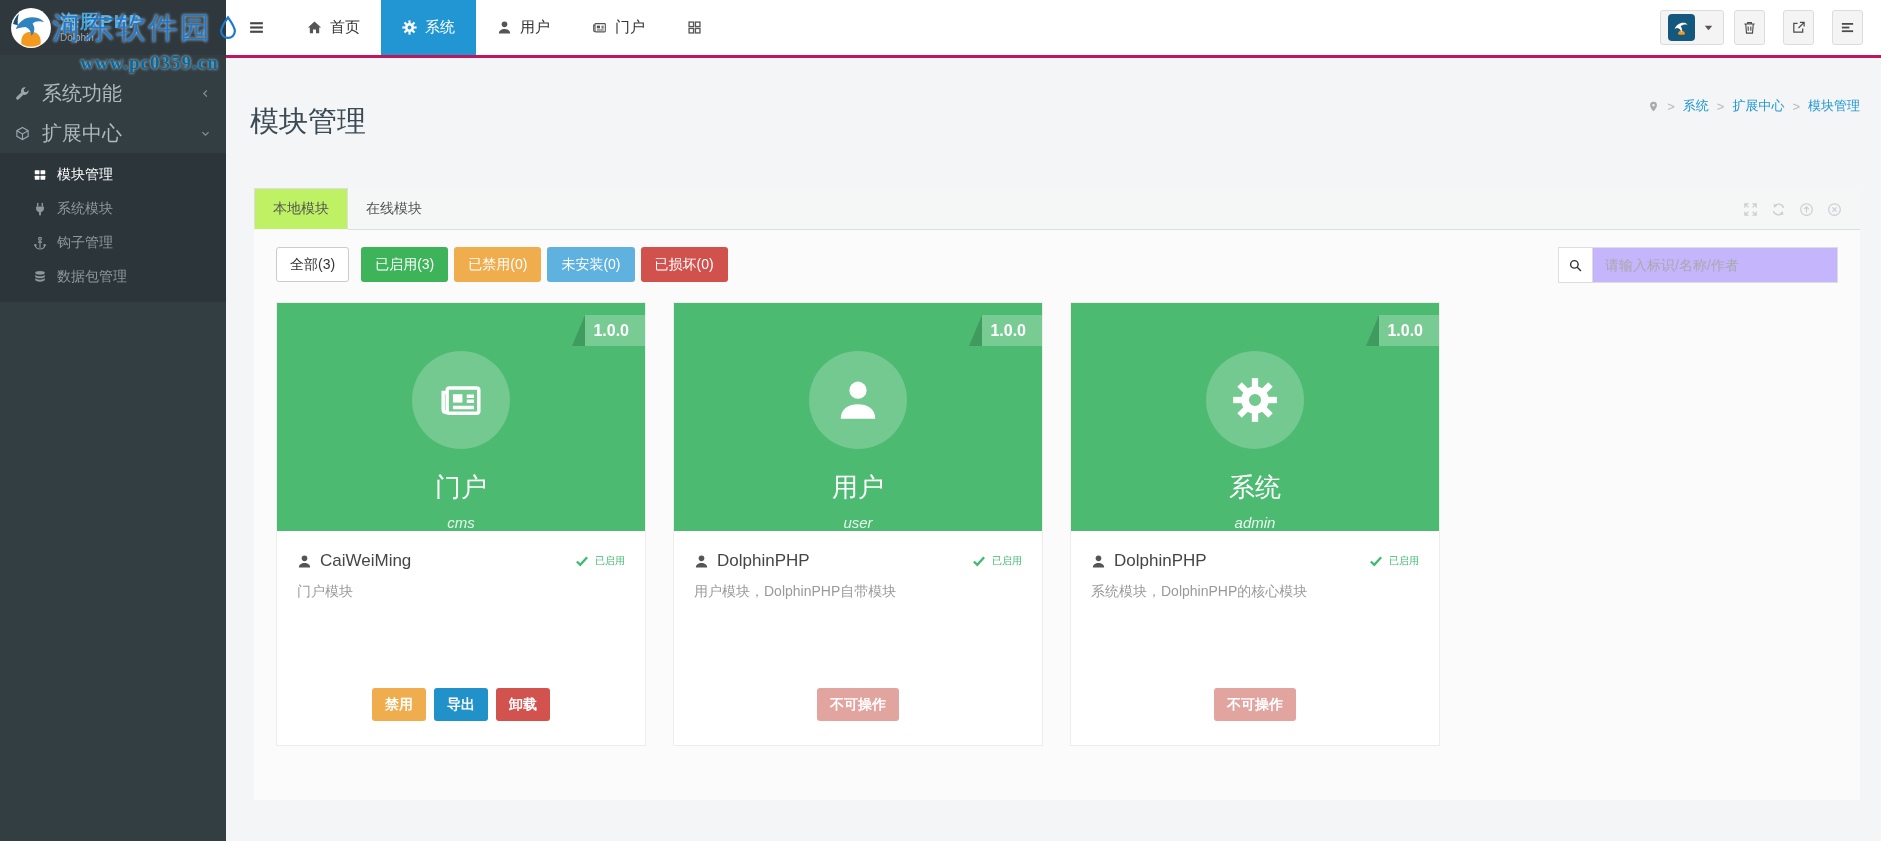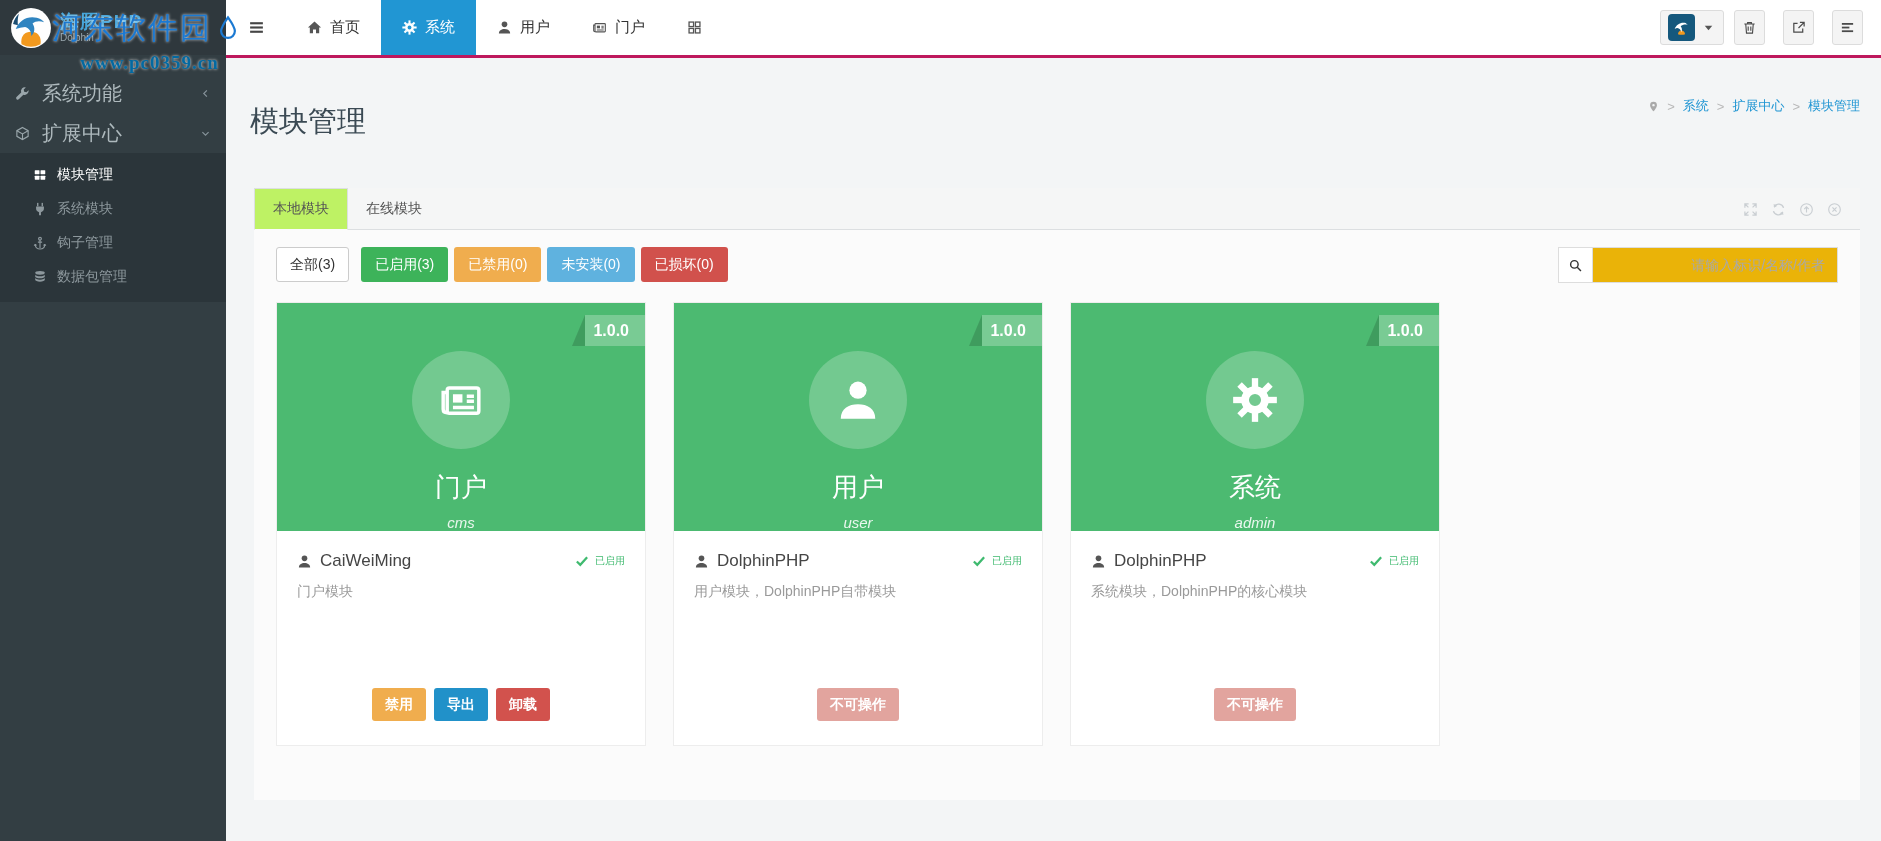"请输入标识/名称/作者" .search-input { background: #eab308 -> #c4b5fd; text-align: right -> none }
